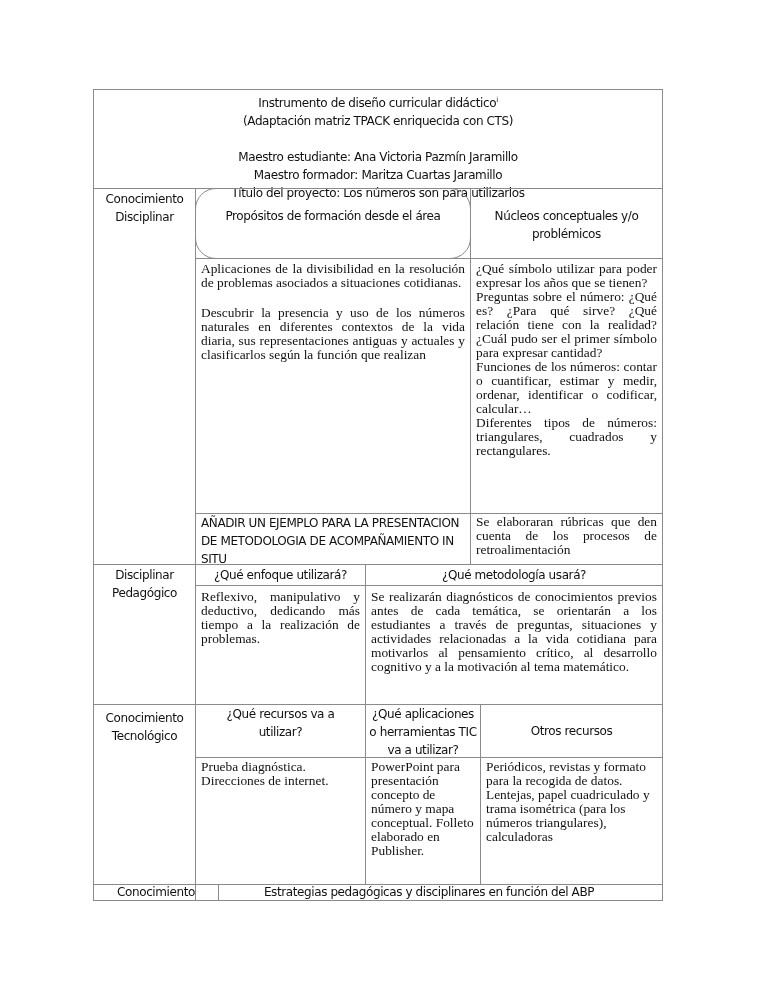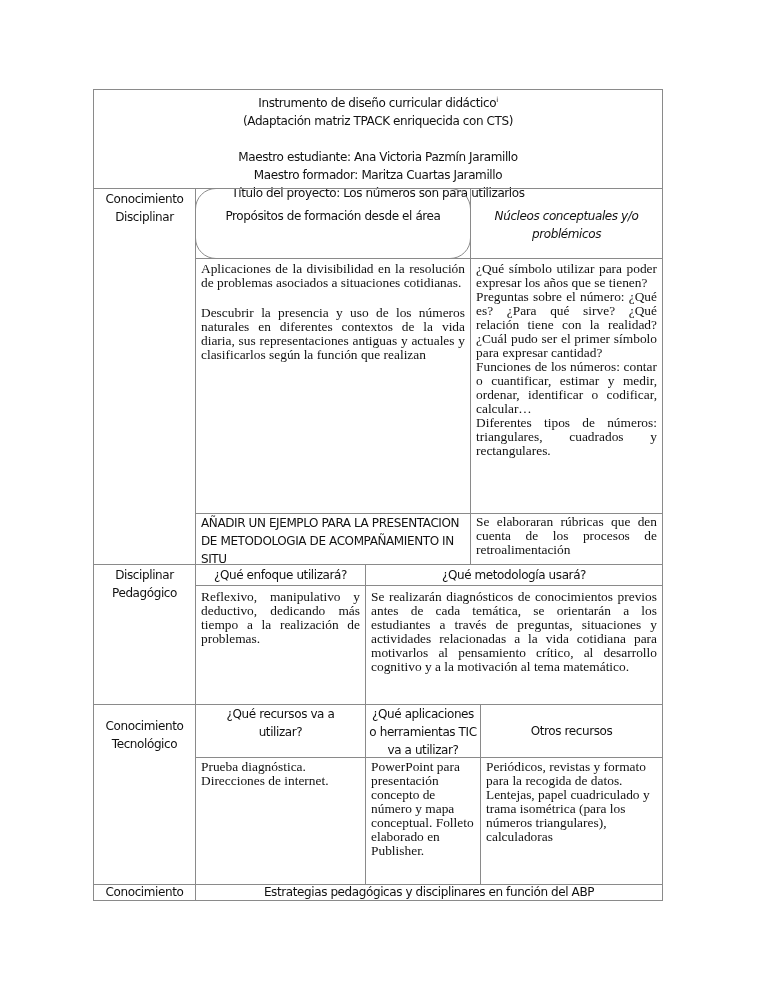"Núcleos conceptuales y/o problémicos" div.cell { font-style: italic -> none }
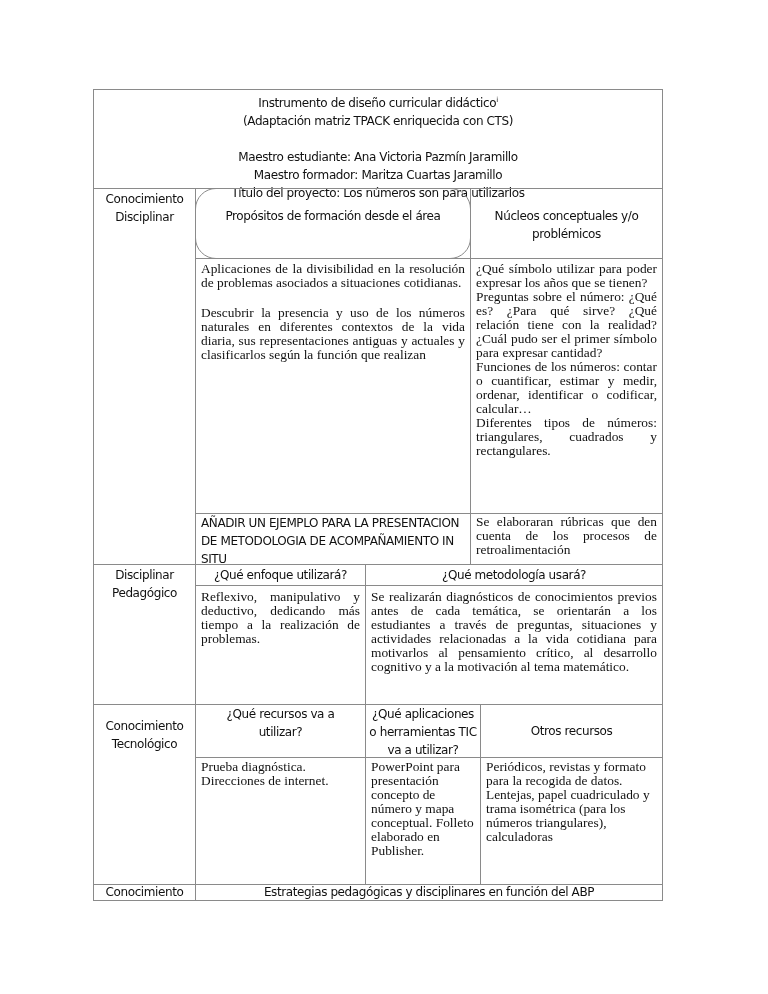"Conocimiento Tecnológico" div.cell { padding-top: 12px -> 4px }
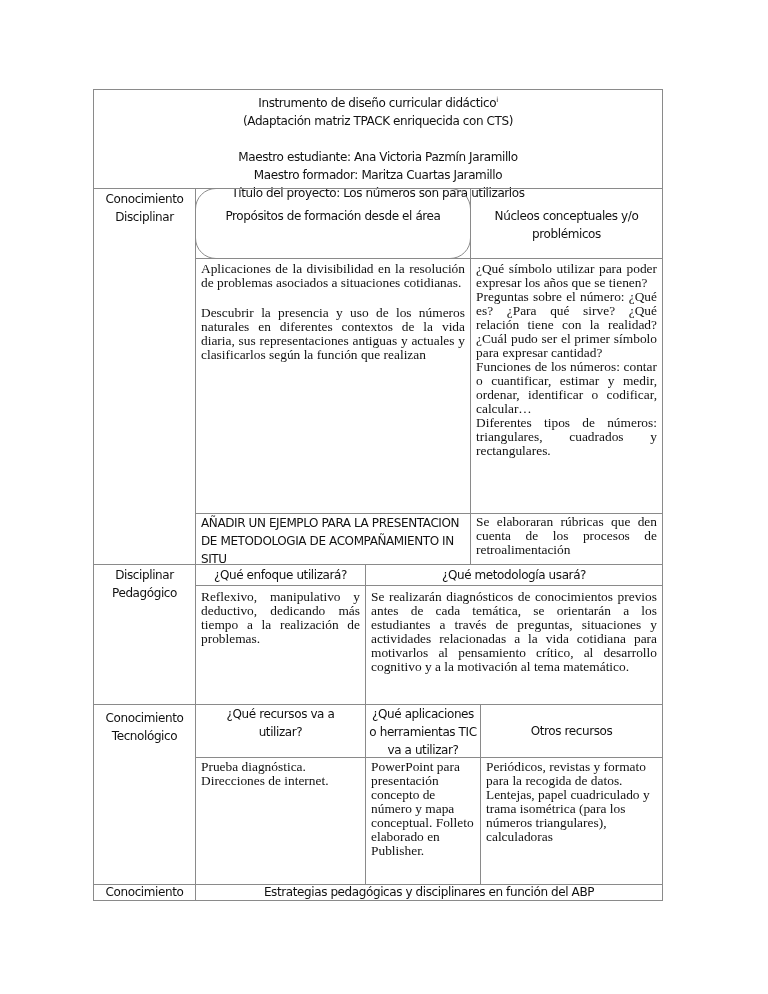"Conocimiento" div.cell { width: 103px -> 126px }
